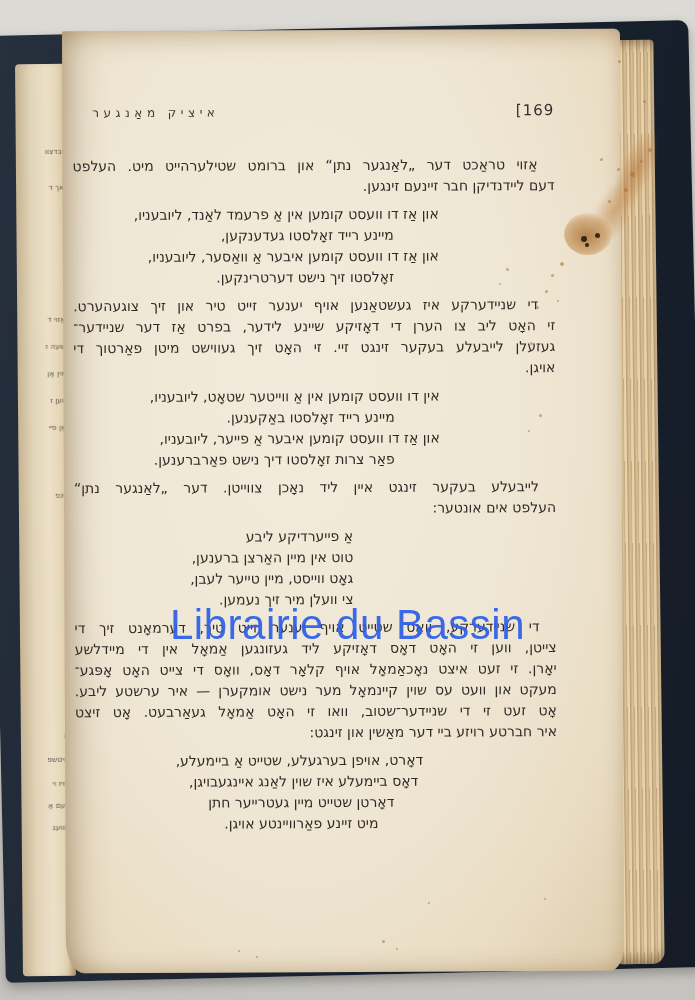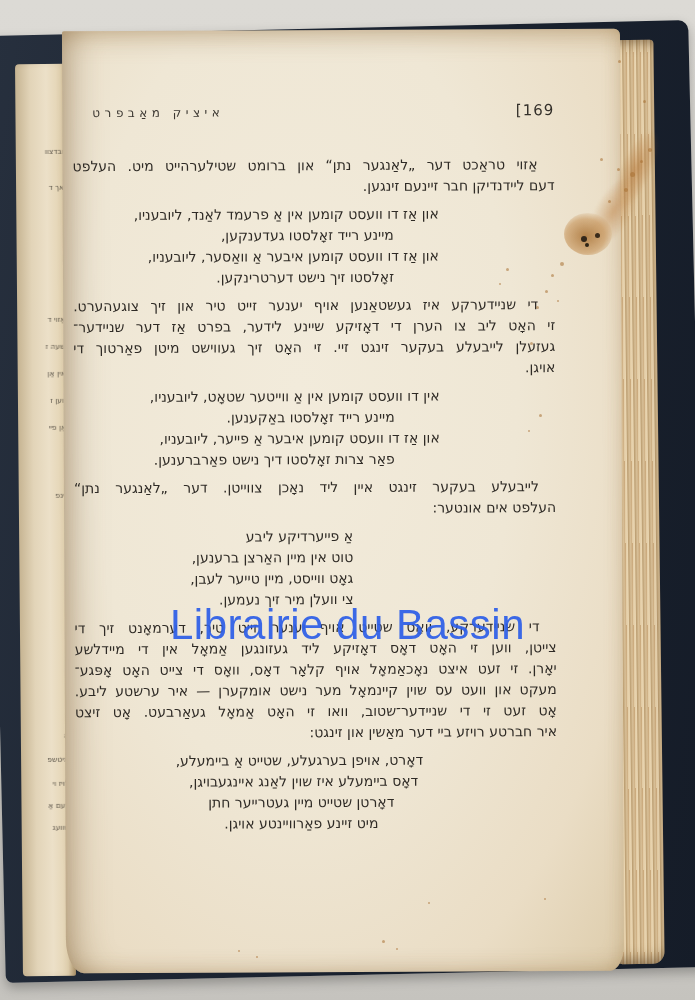"איציק מאַבפרט" span.pg-title { text: מאַבפרט -> מאַנגער }
